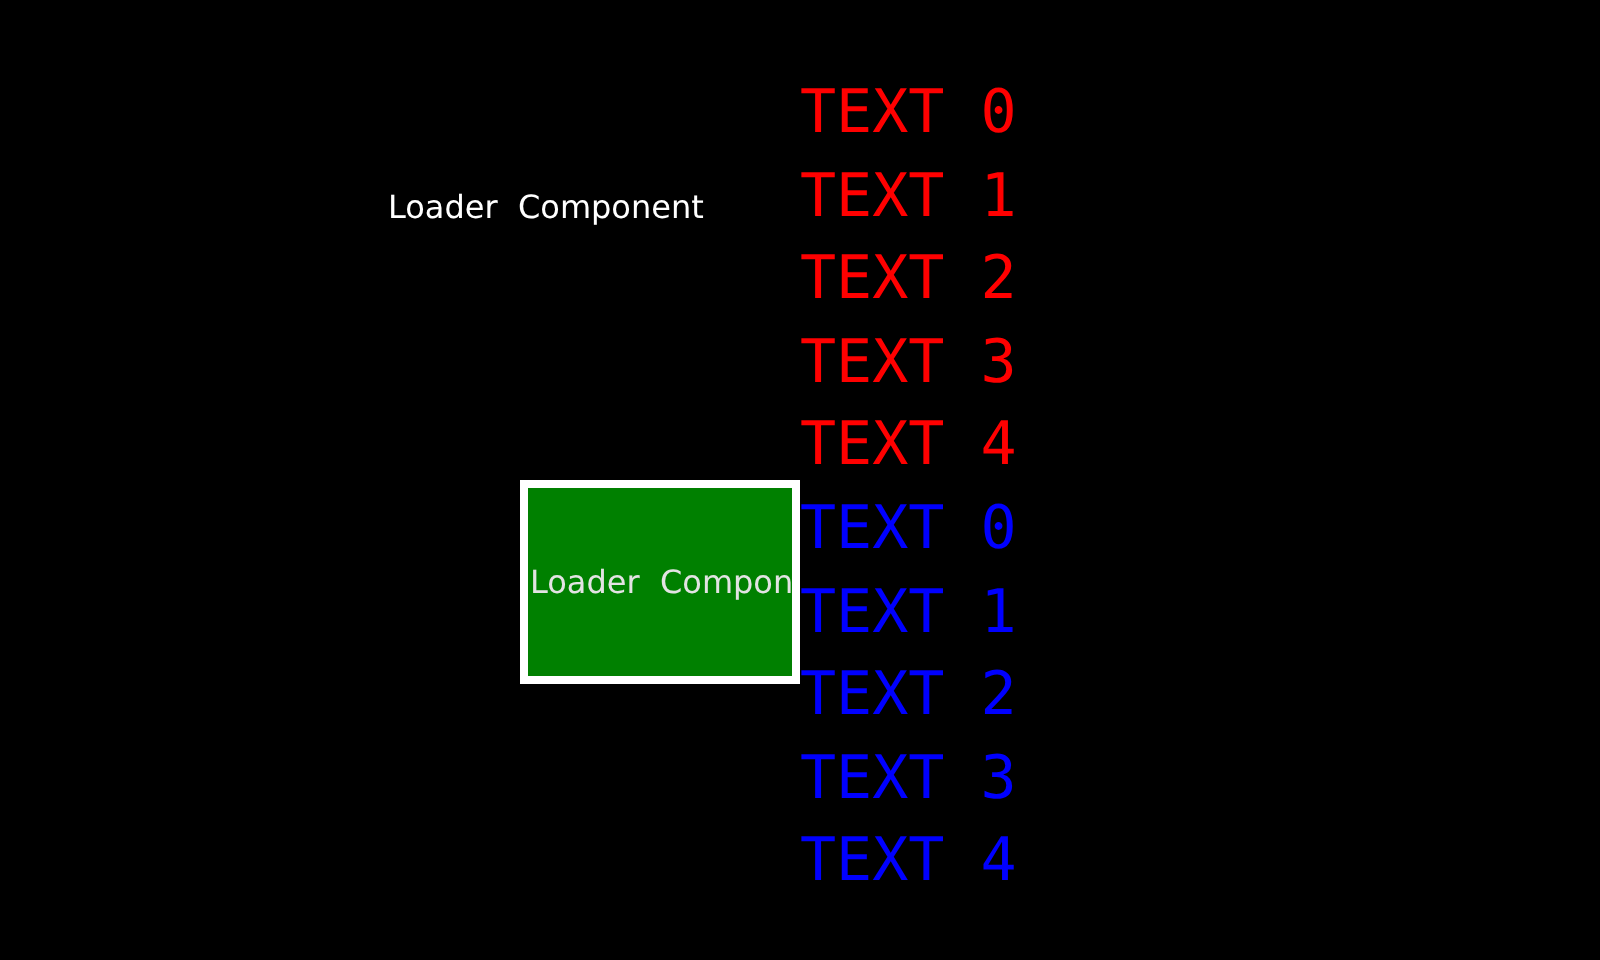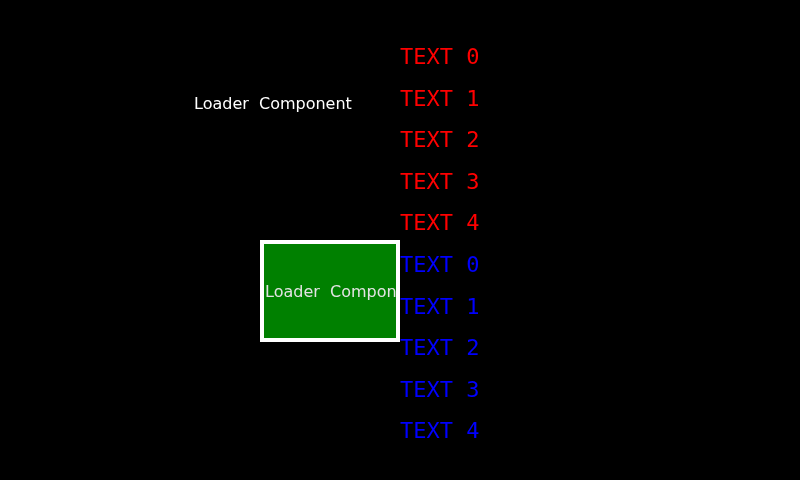"TEXT 0" .text-list { font-size: 22px -> 30px }
